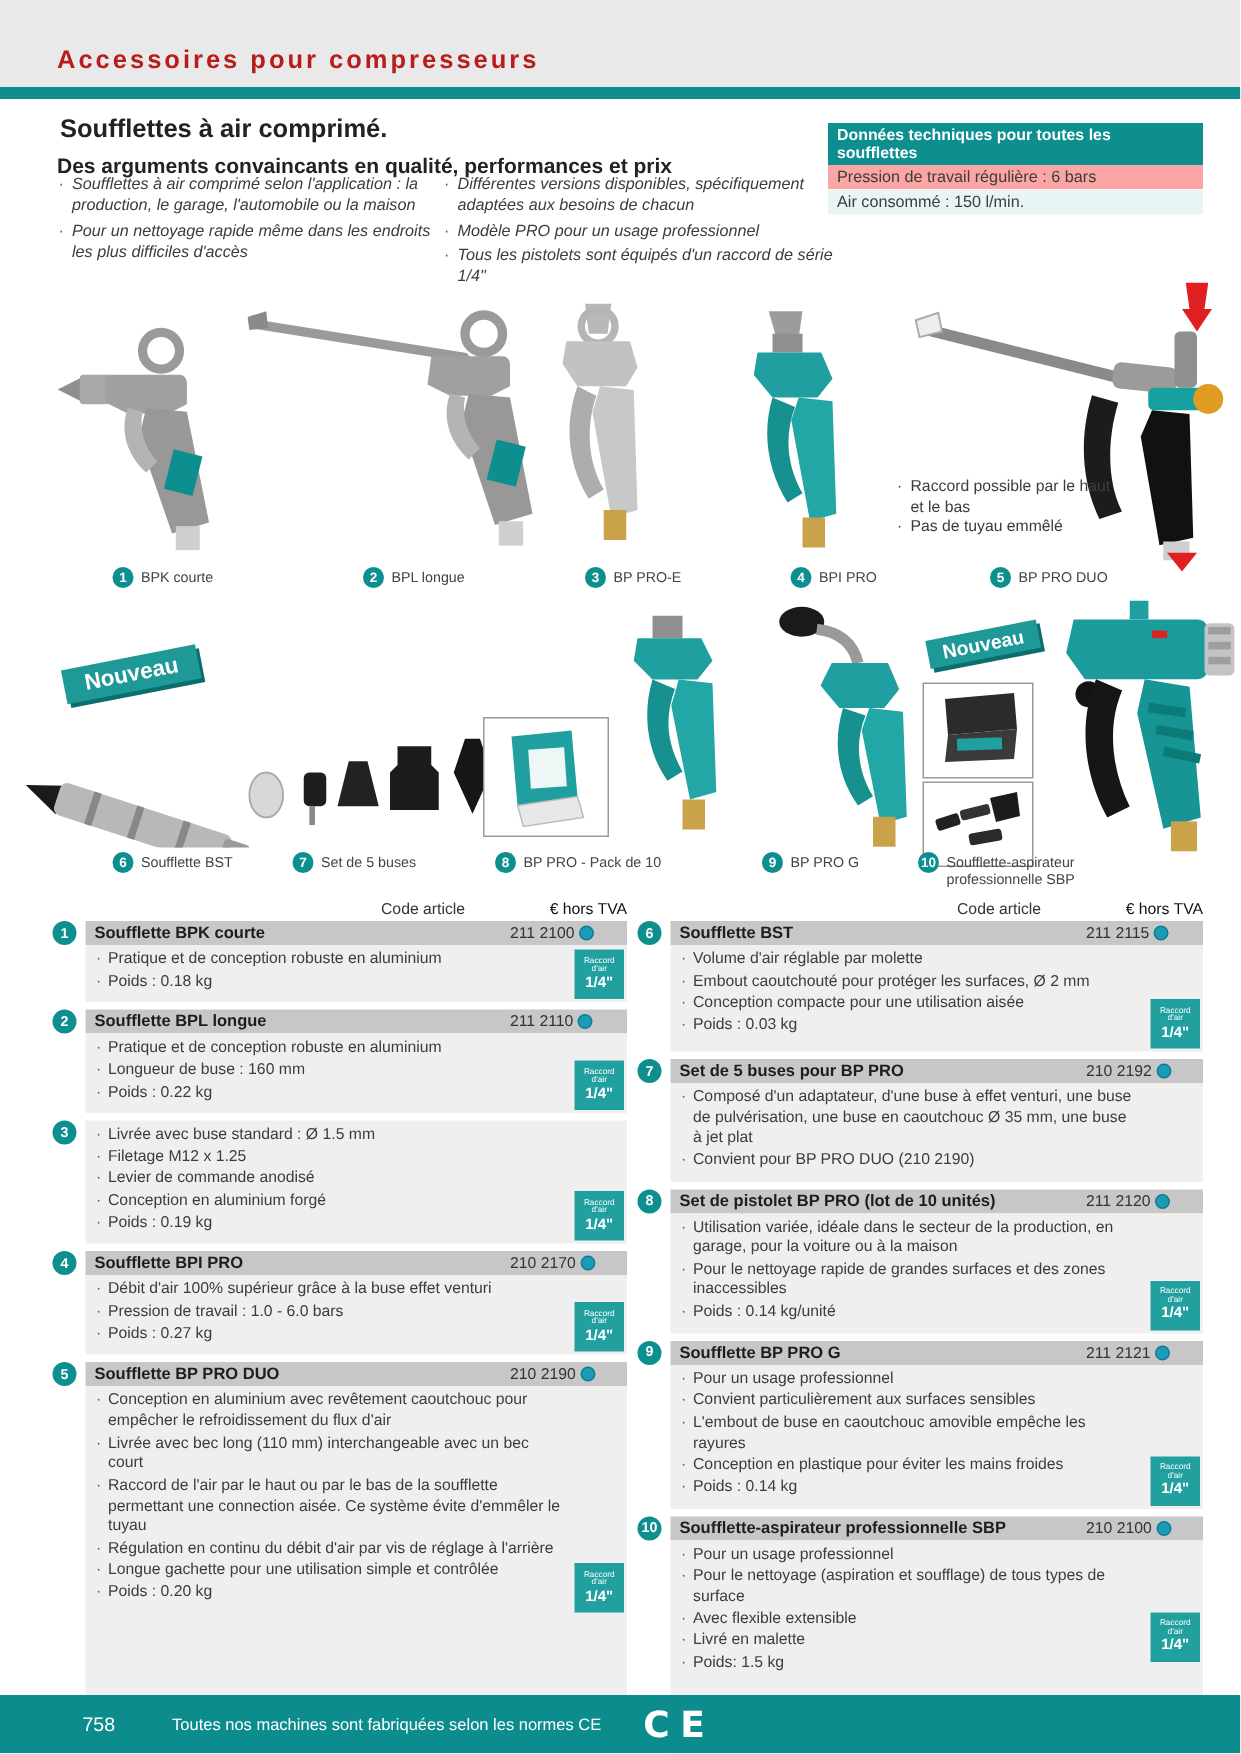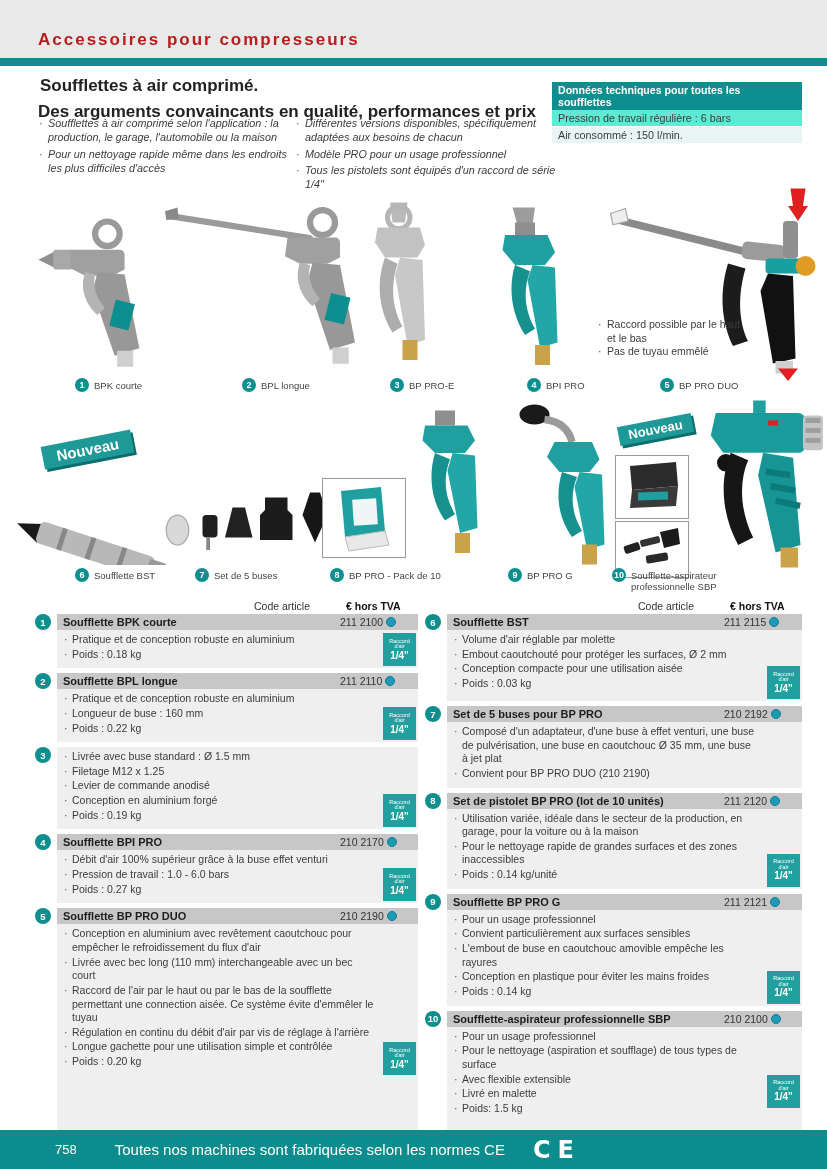"Des arguments convaincants en qualité," .sub-title { font-size: 17px -> 14px }
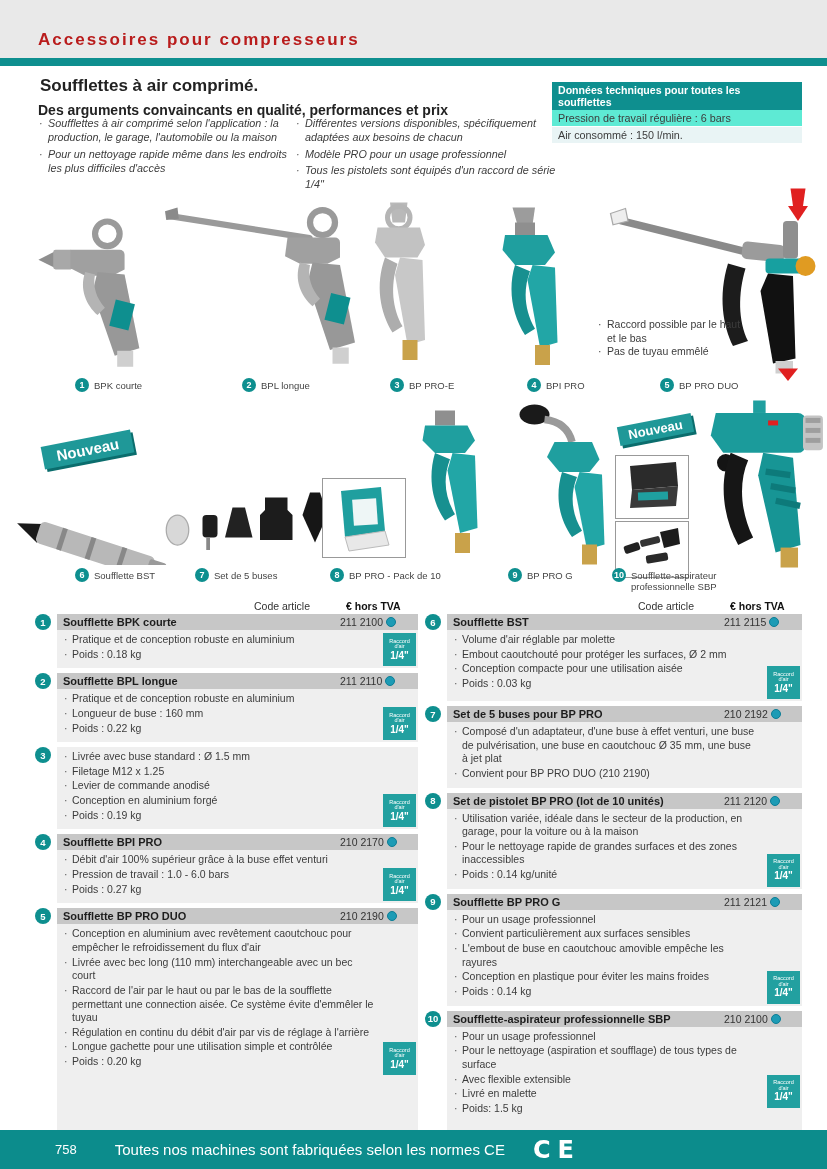"Pression de travail régulière :" .tech-row.r0 { background: #5eead4 -> #fca5a5 }
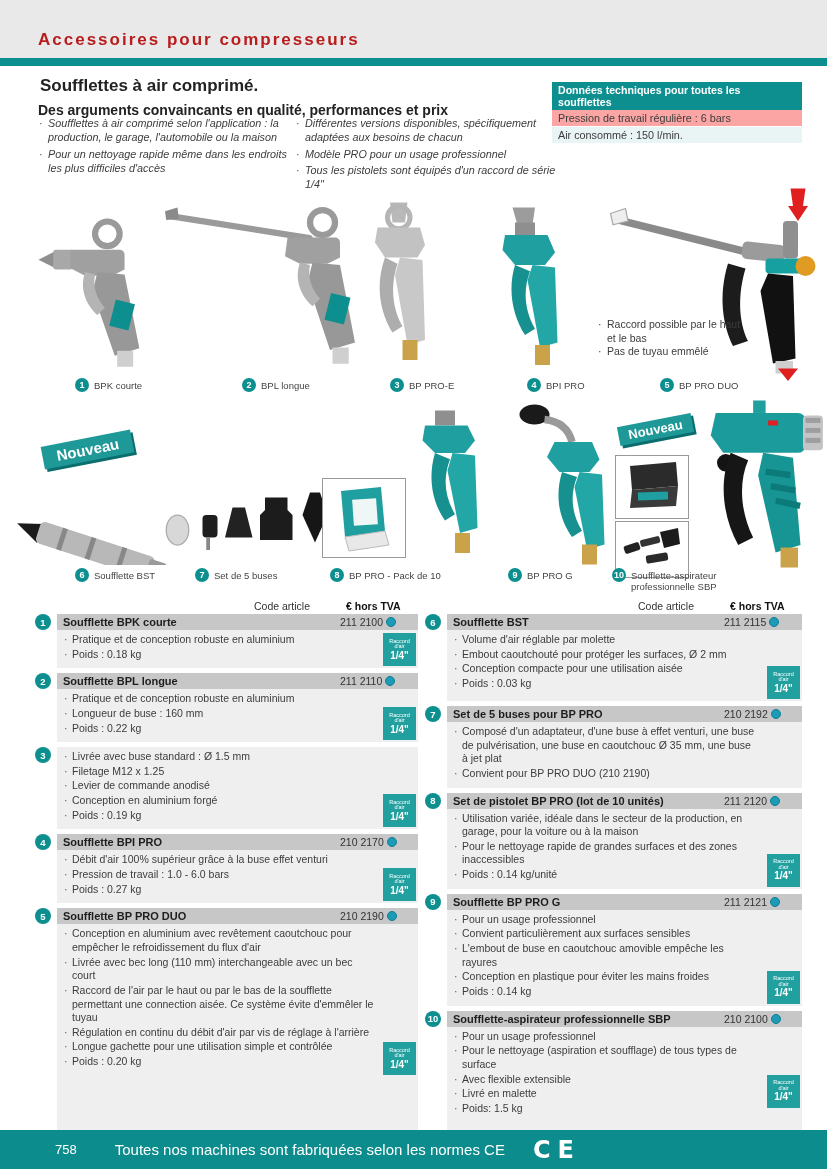"€ hors TVA" .col-head .ch-price { font-weight: bold -> normal; text-align: left -> right }
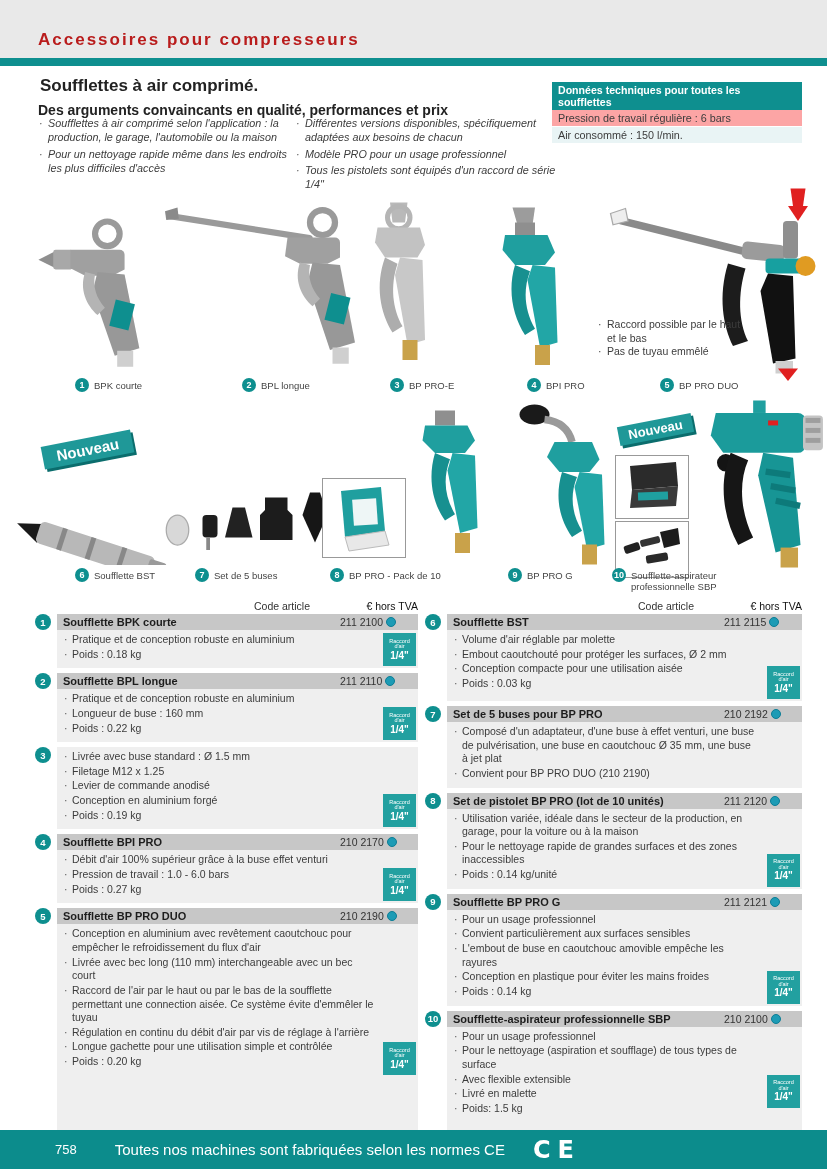"Toutes nos machines sont fabriquées" .foot-text { font-size: 15px -> 11px }
